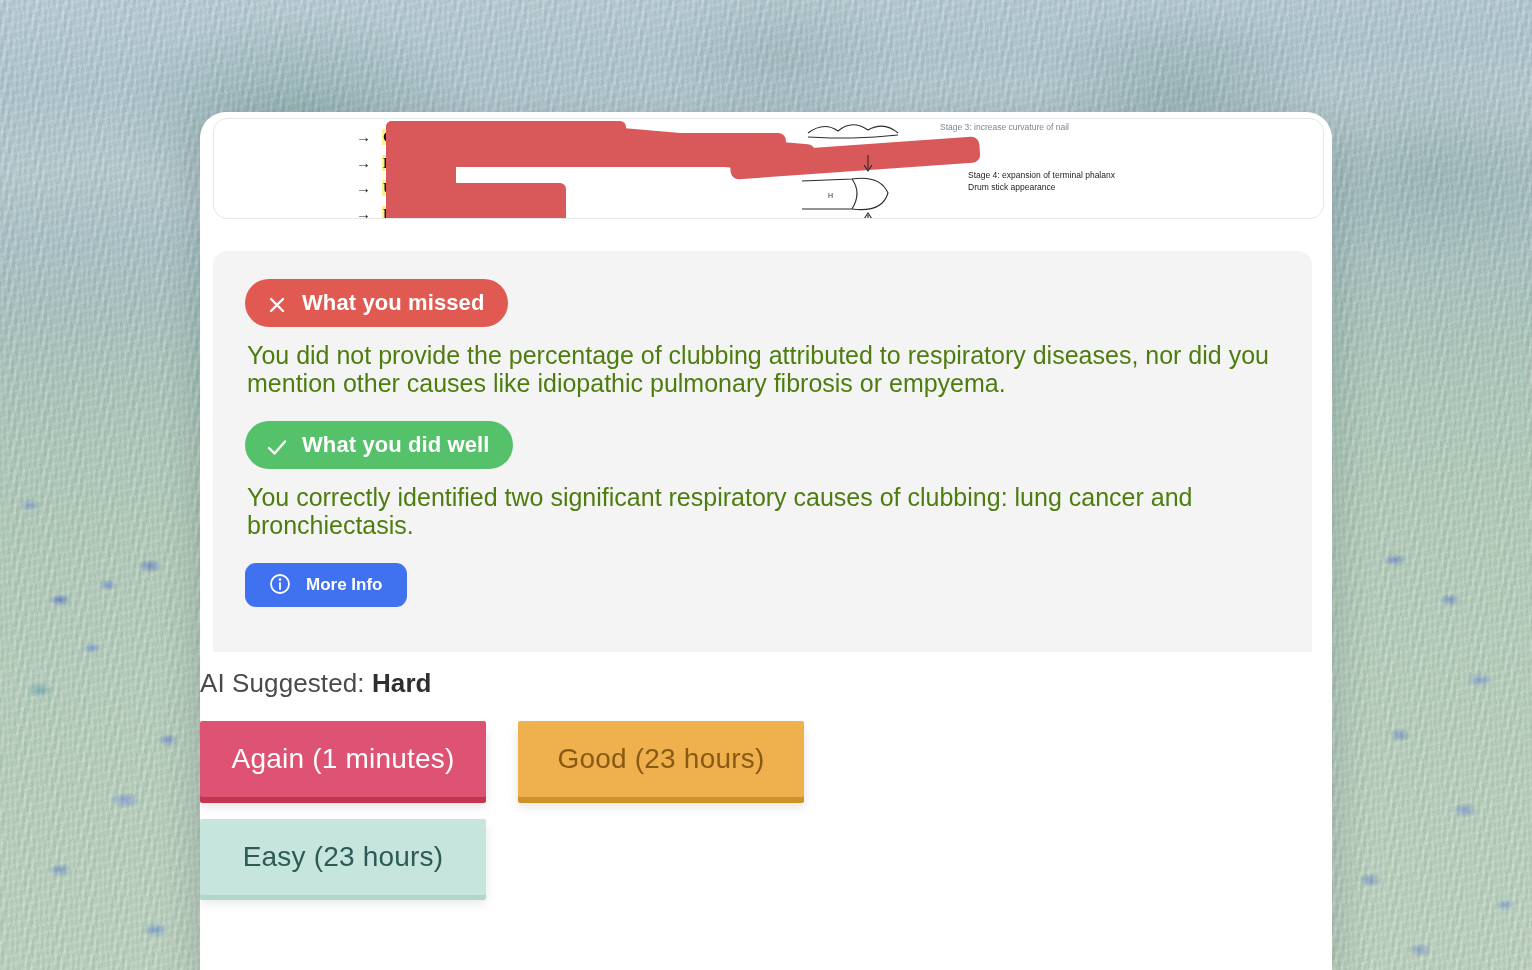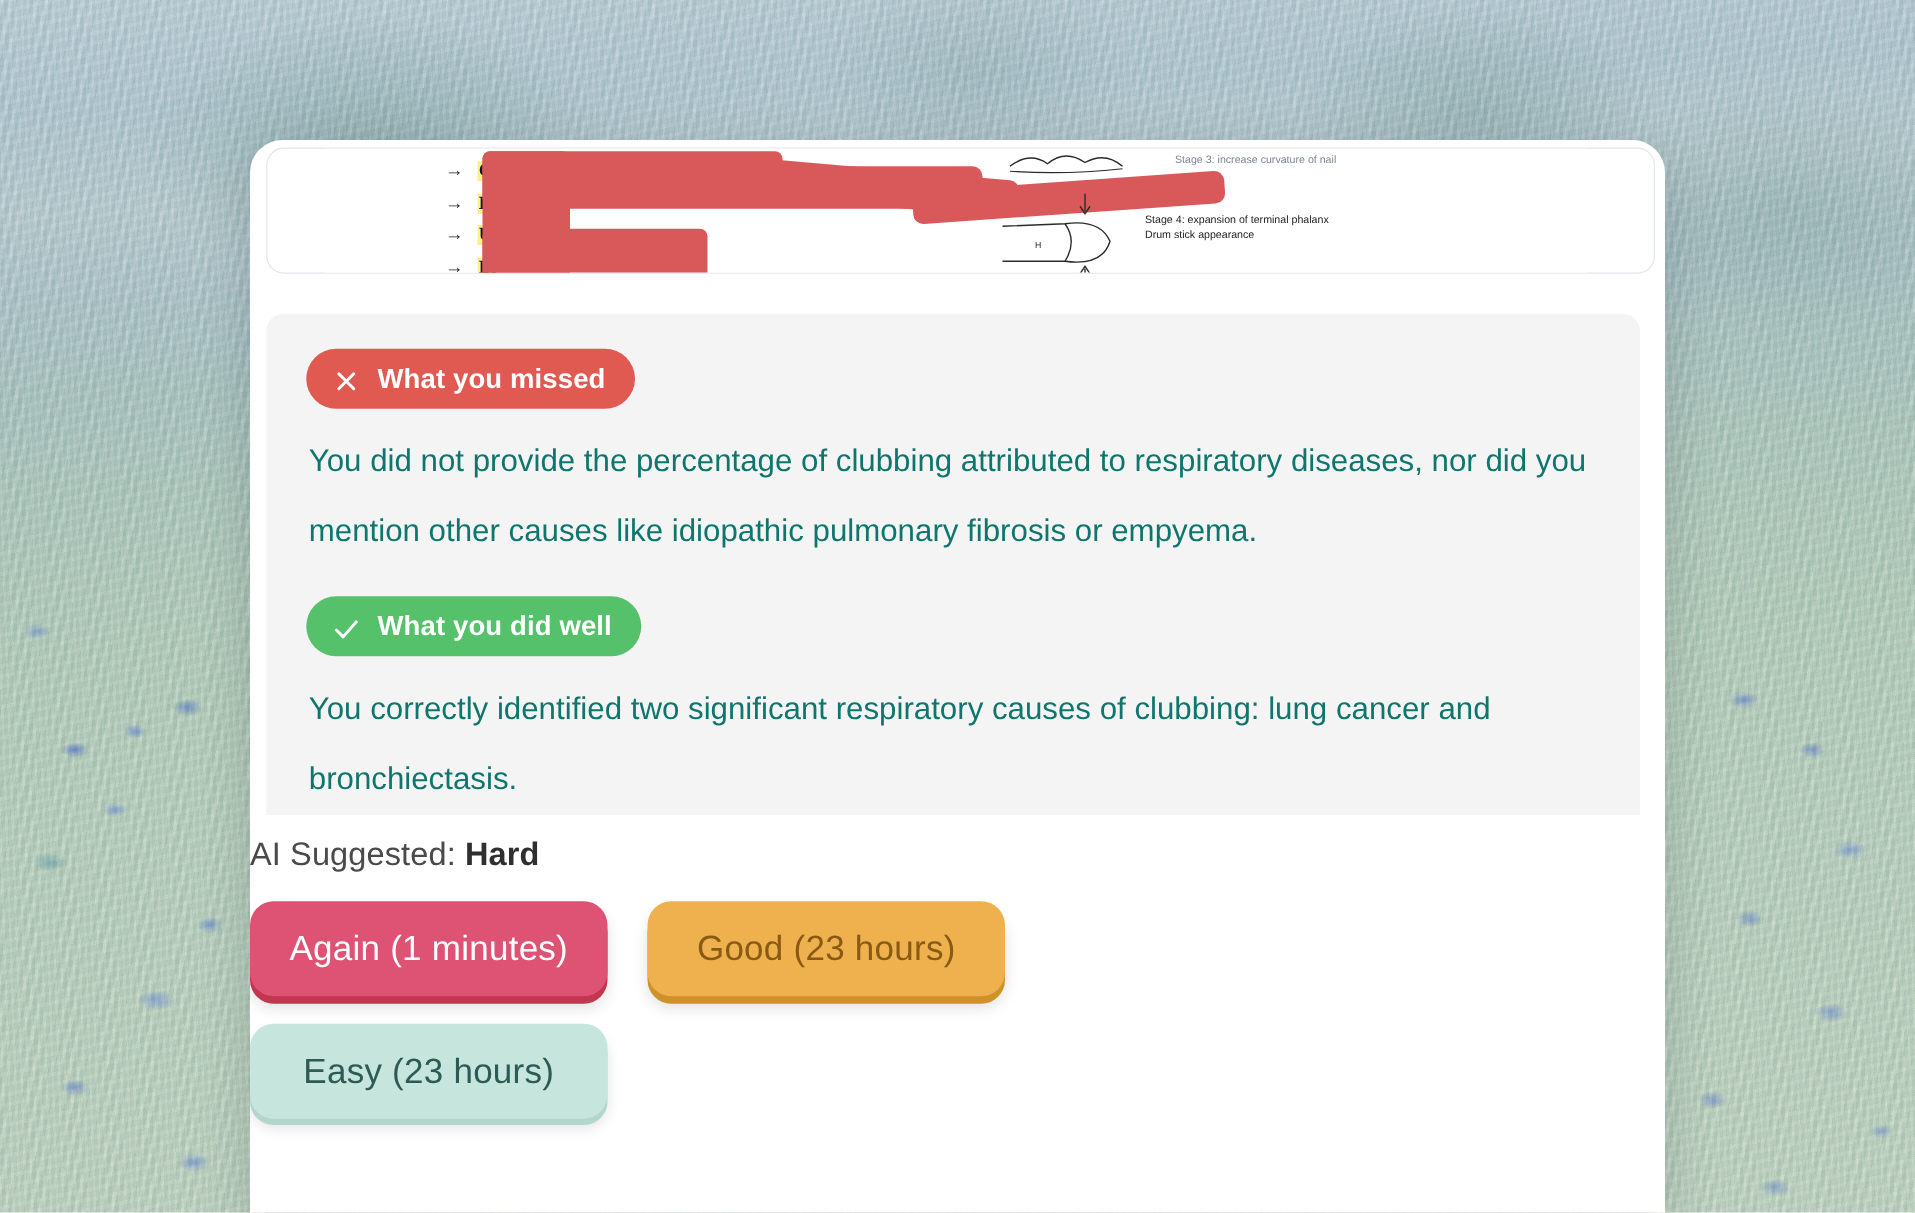"Stage 4: expansion of terminal" div.slide-fig { left: 656px -> 708px }
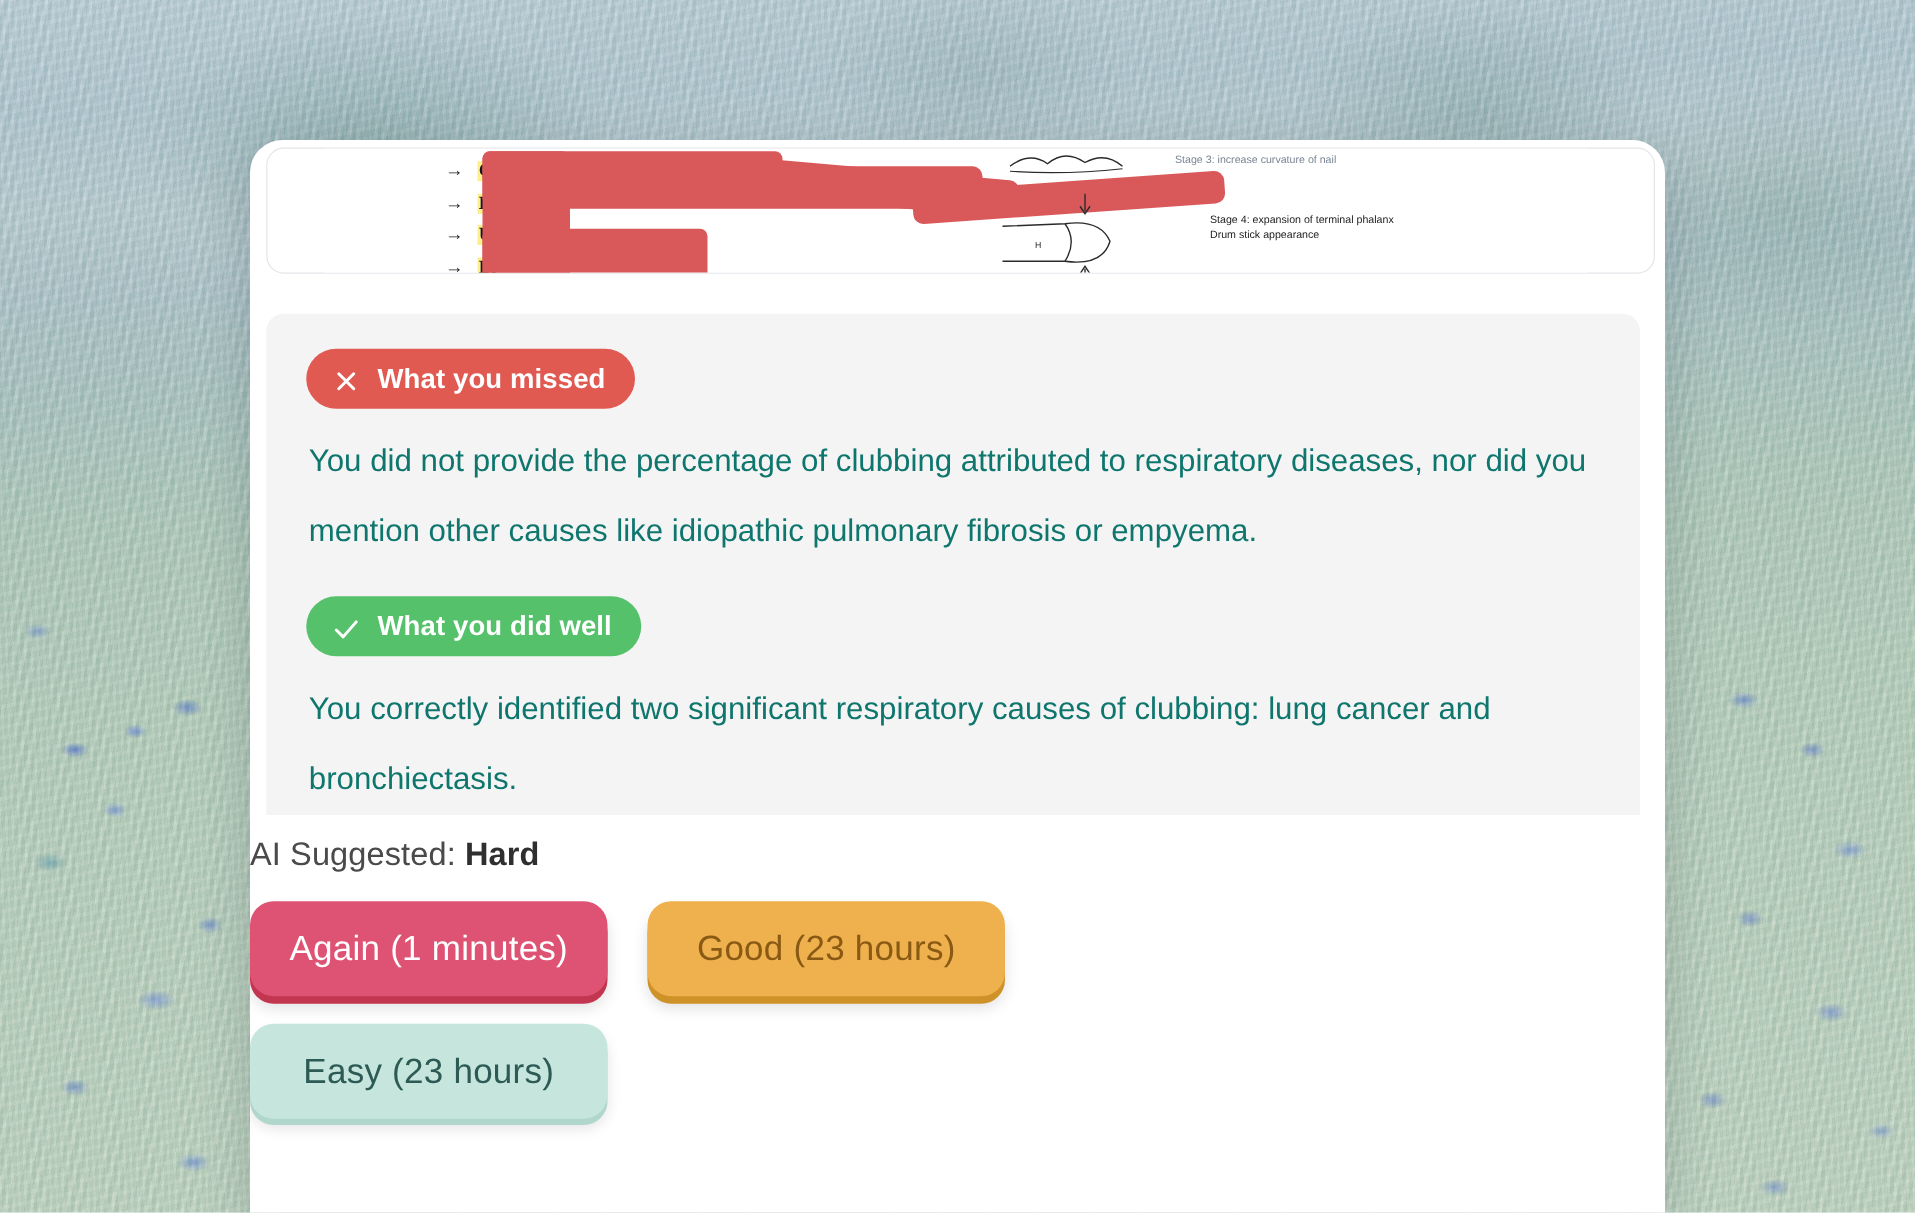"You did not provide the" .fb-text { color: #0f766e -> #4d7c0f; line-height: 56px -> 28px }
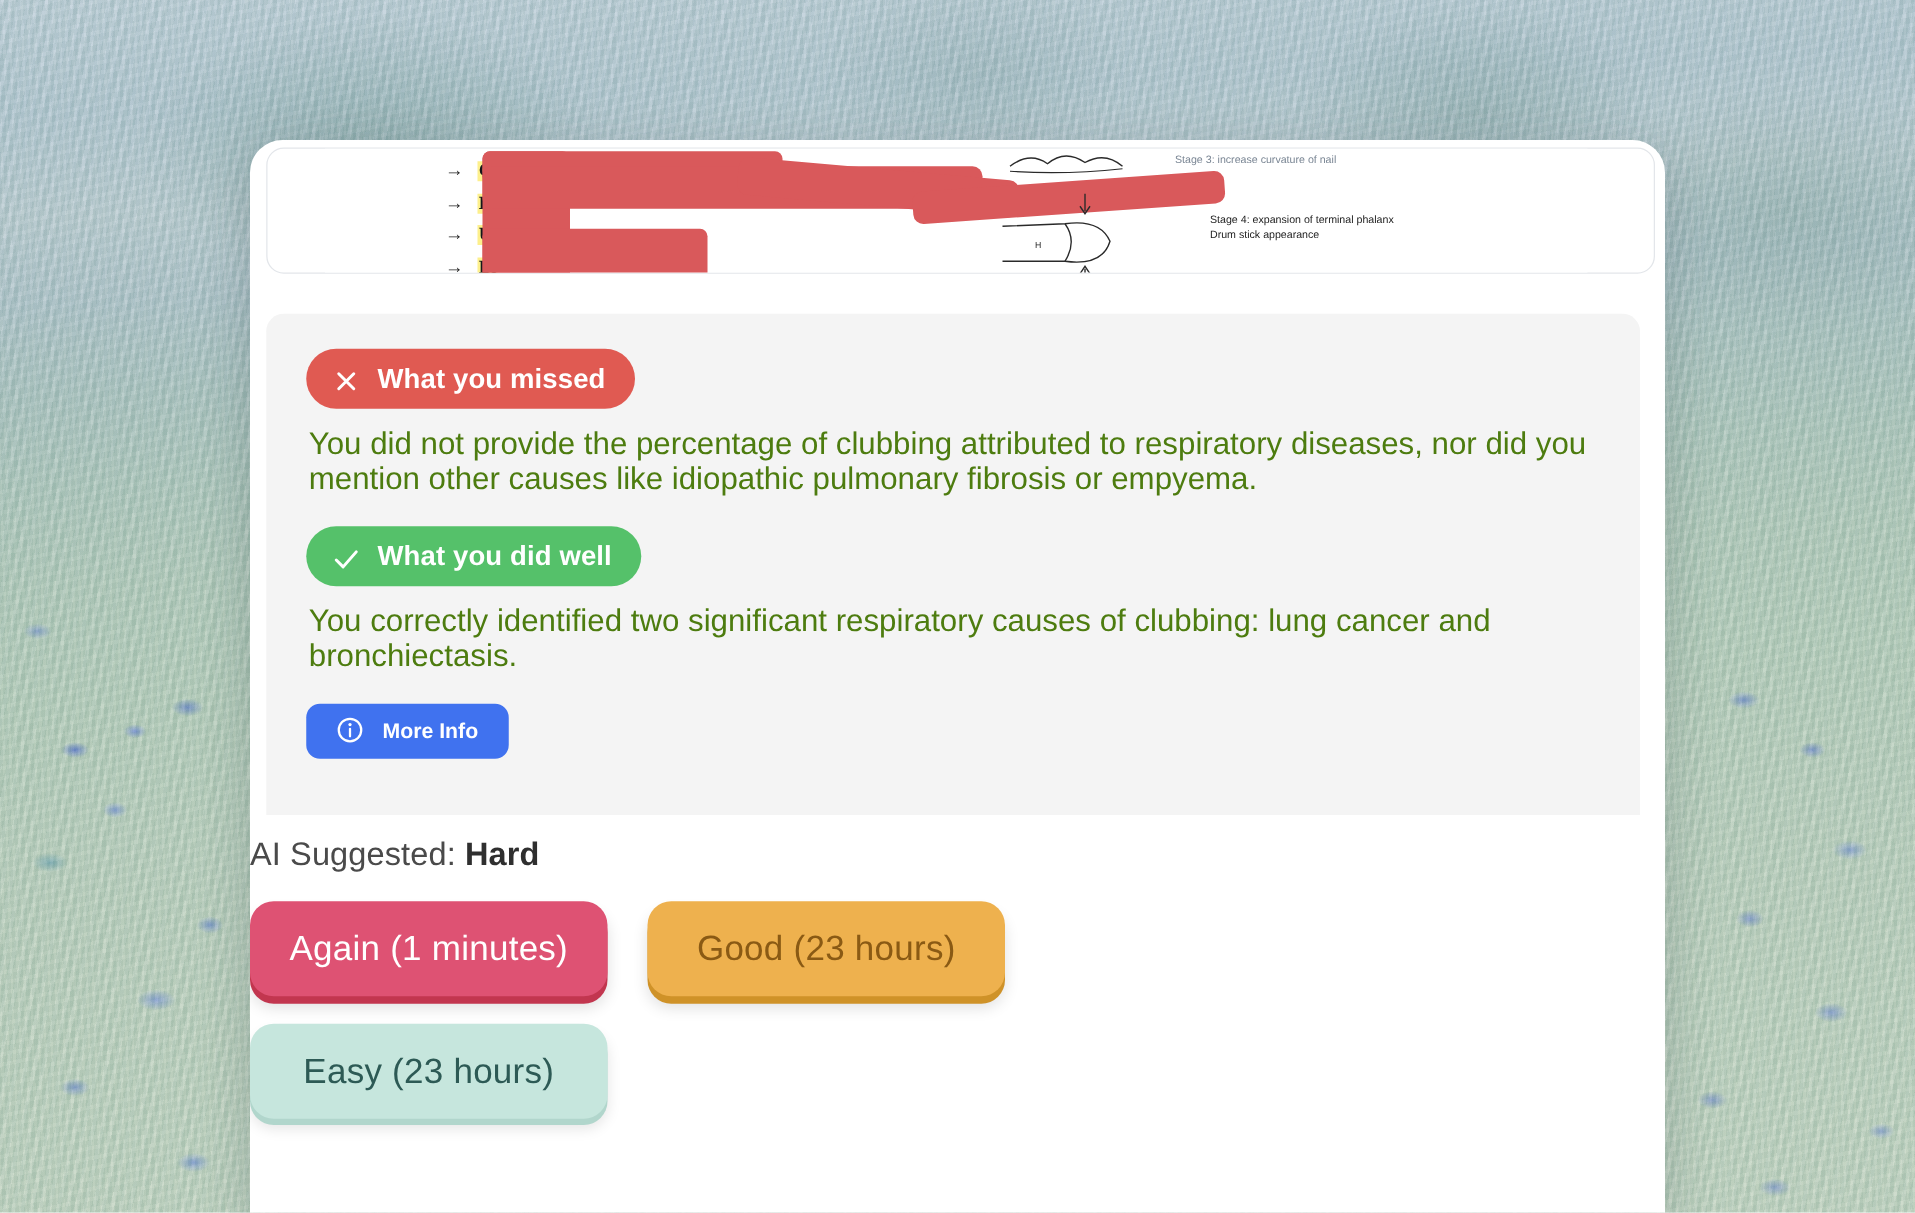"Again (1 minutes)" .rate-btn { border-radius: 19px -> 2px }
